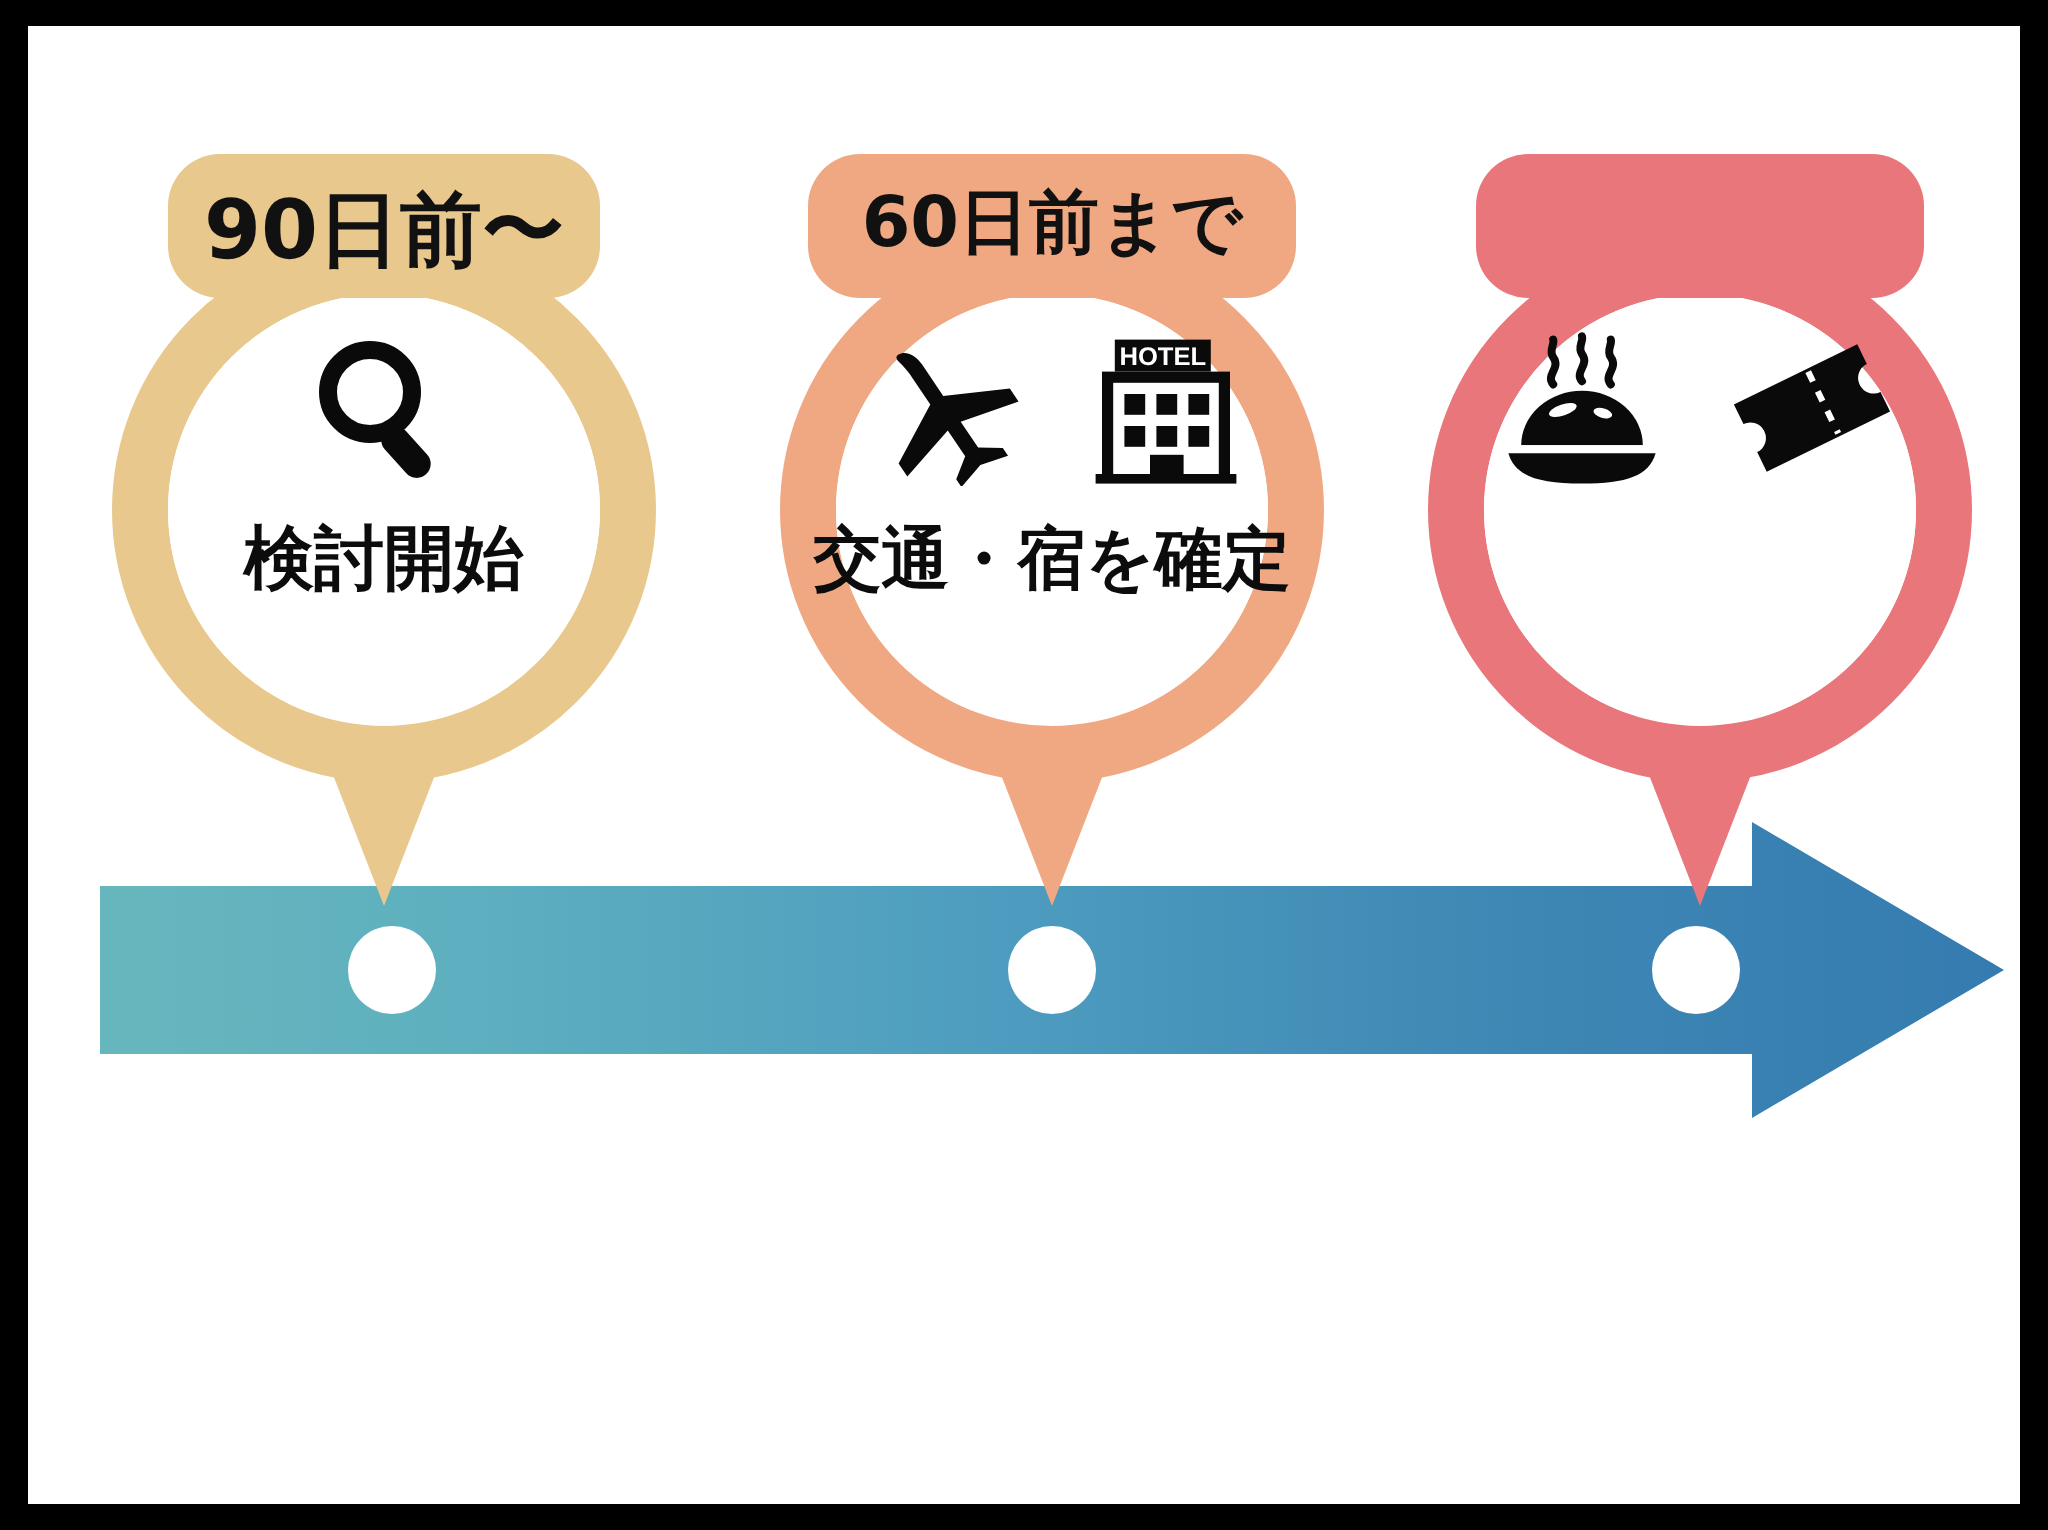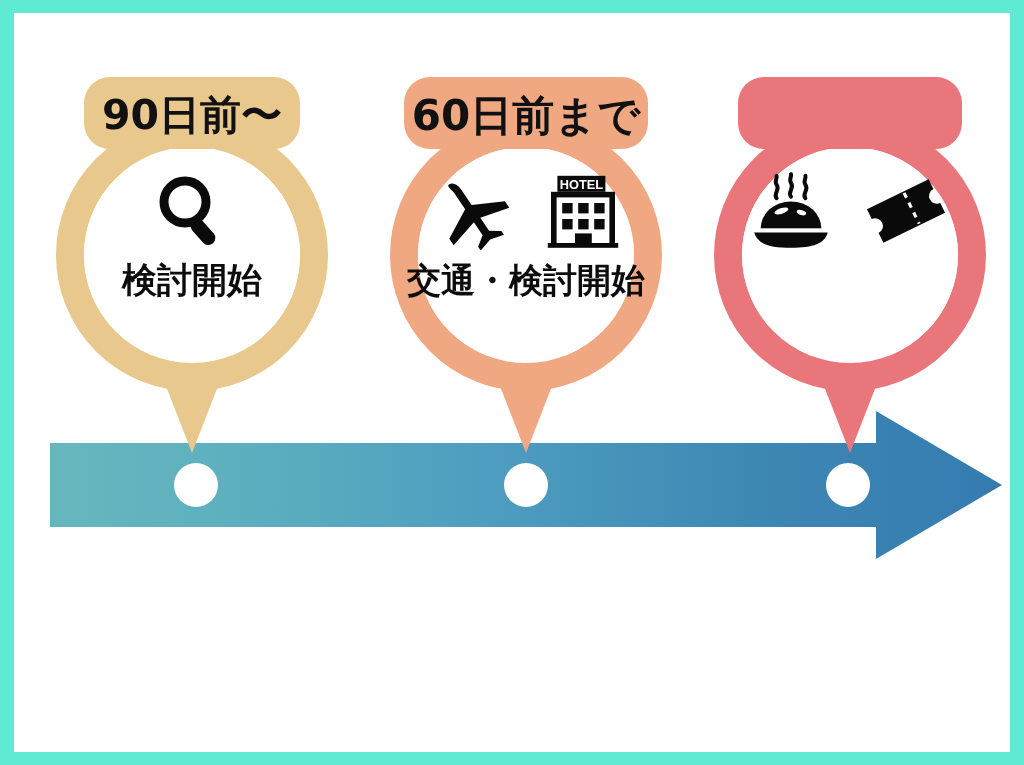"90日前〜" #page { background: #5eead4 -> #000000 }
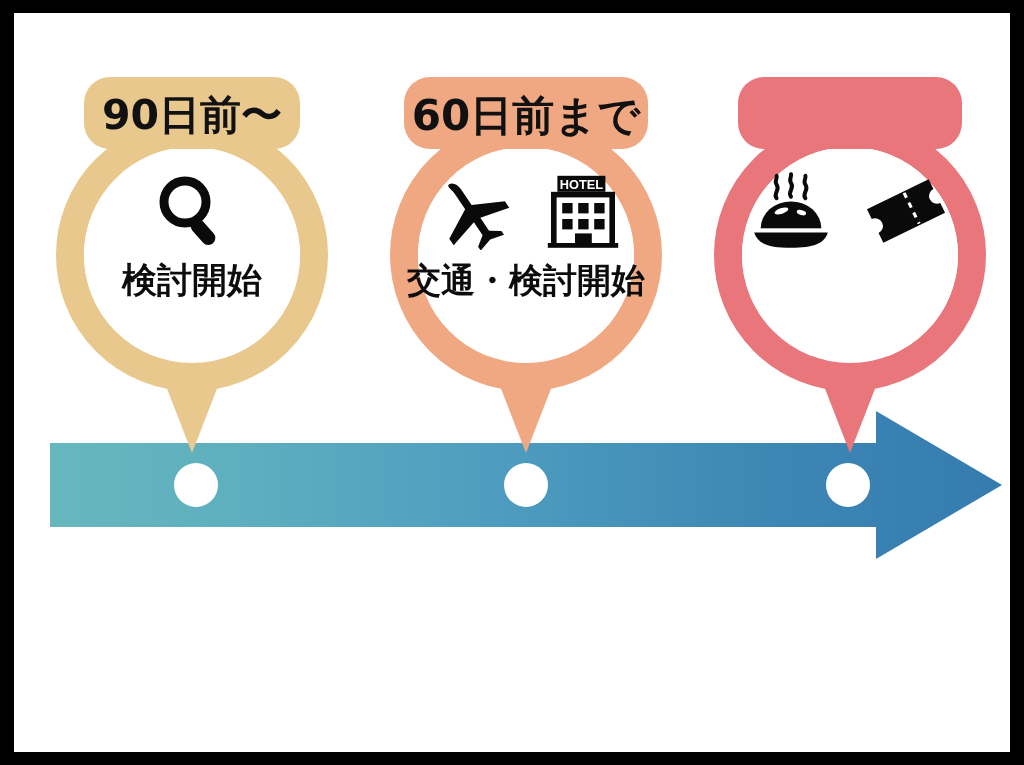"60日前まで" #pin-2 .pin-banner-text { font-size: 42px -> 35px }
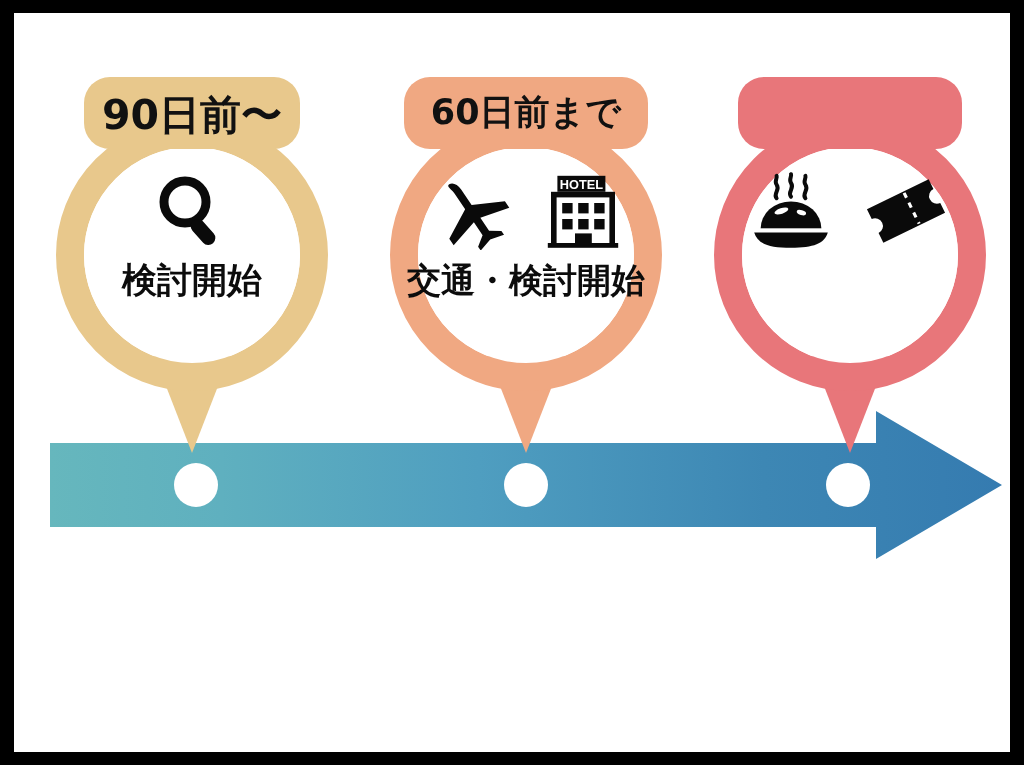"HOTEL" .pin-icons { align-items: center -> flex-start }
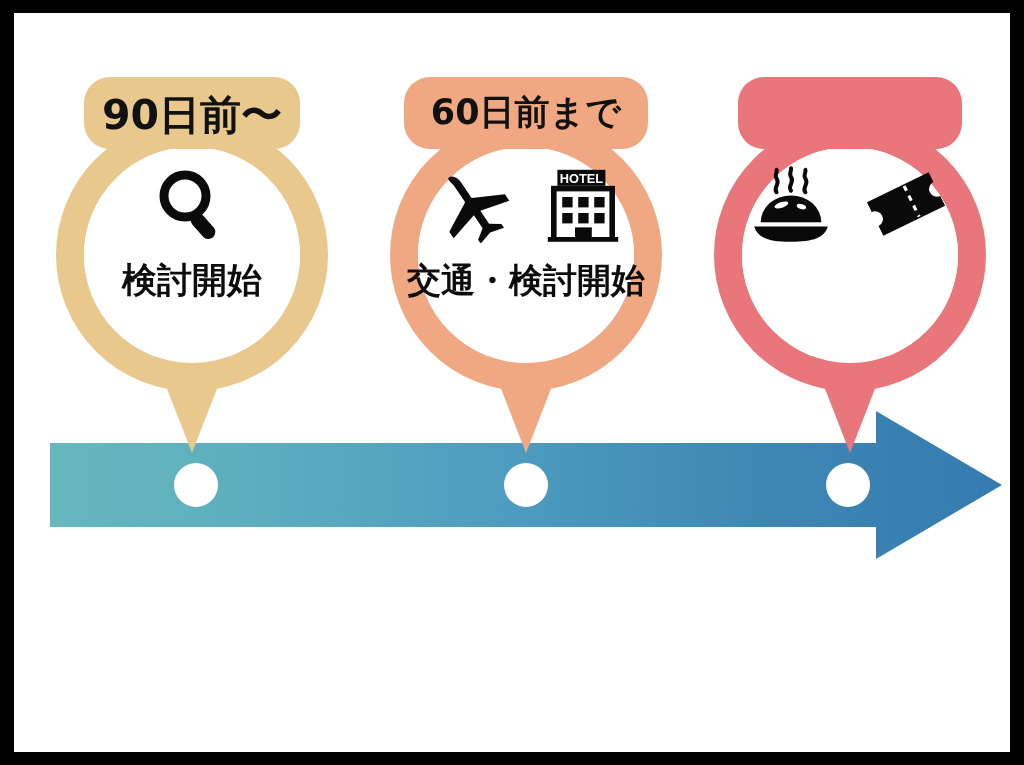"交通・検討開始" div.pin-label { text: 検討開始 -> 宿を確定 }
